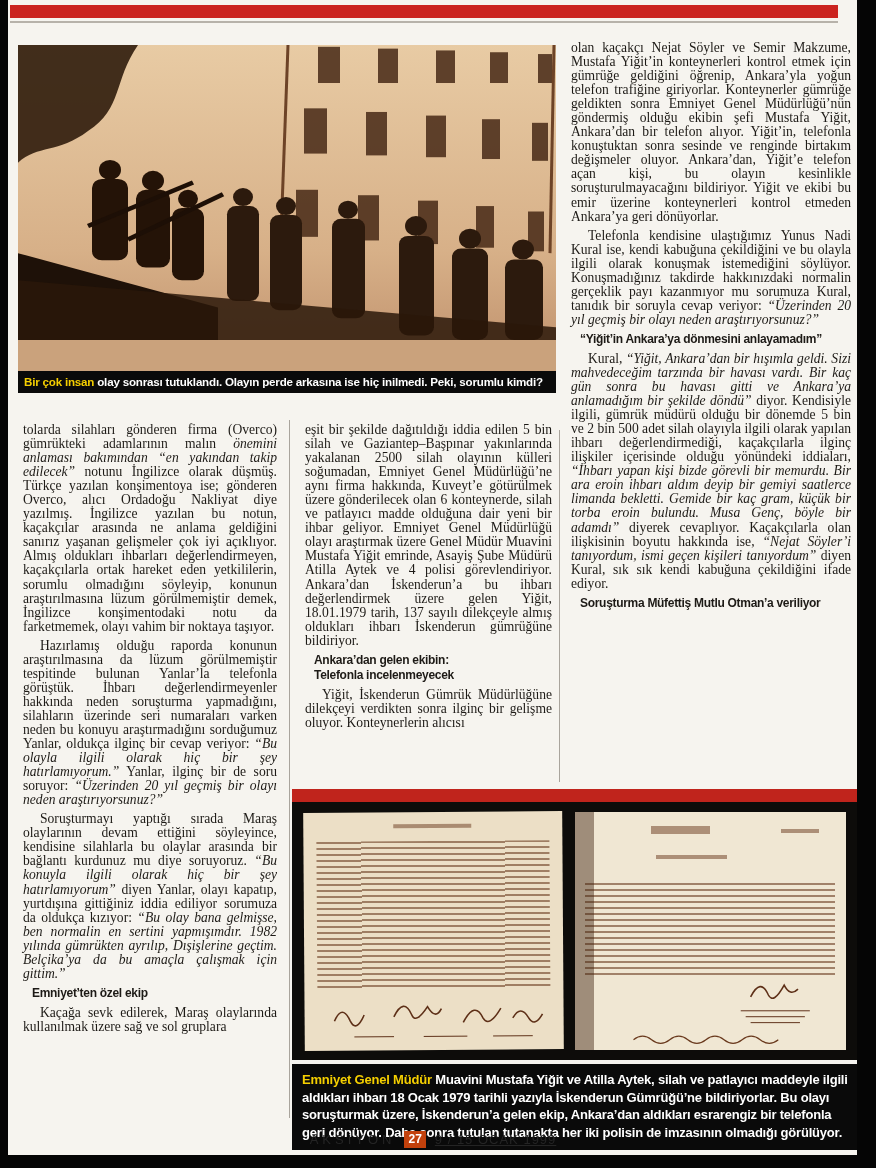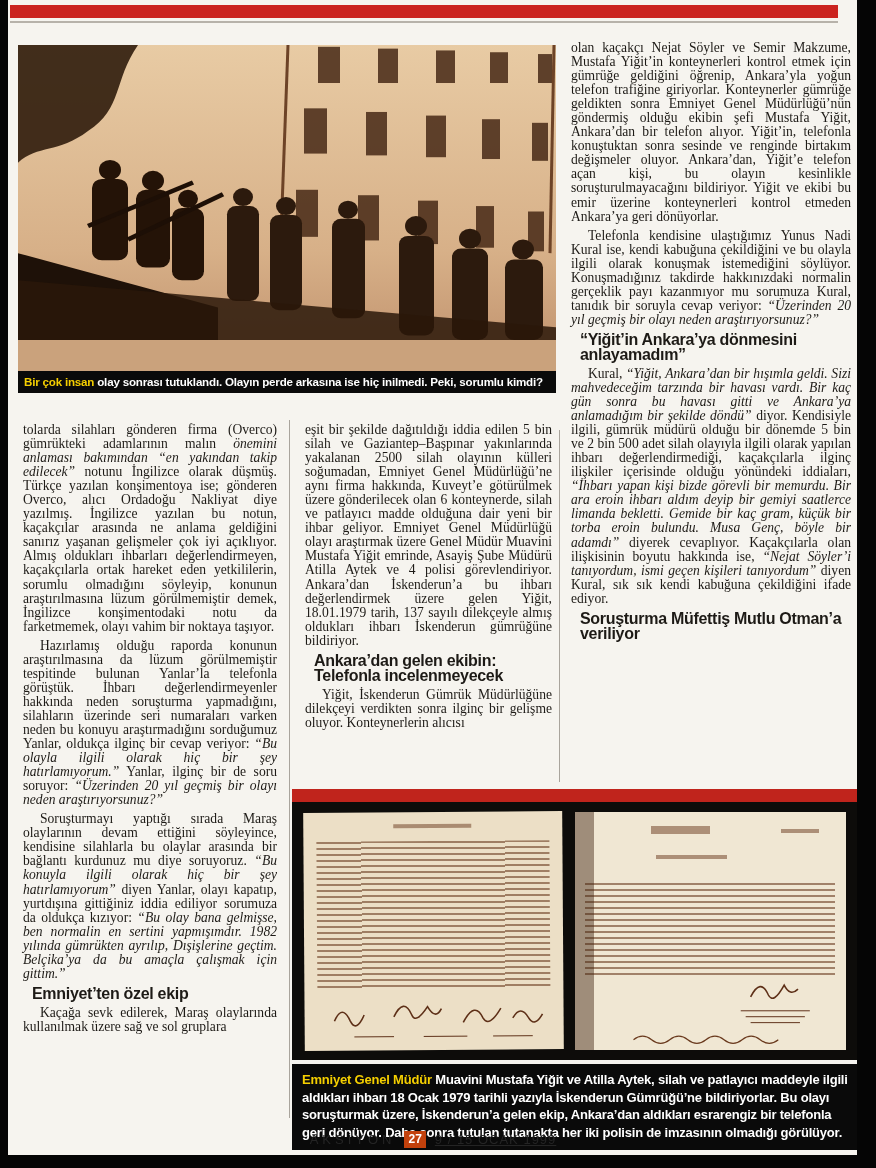"“Yiğit’in Ankara’ya dönmesini" .subhead { font-size: 16px -> 12px }
